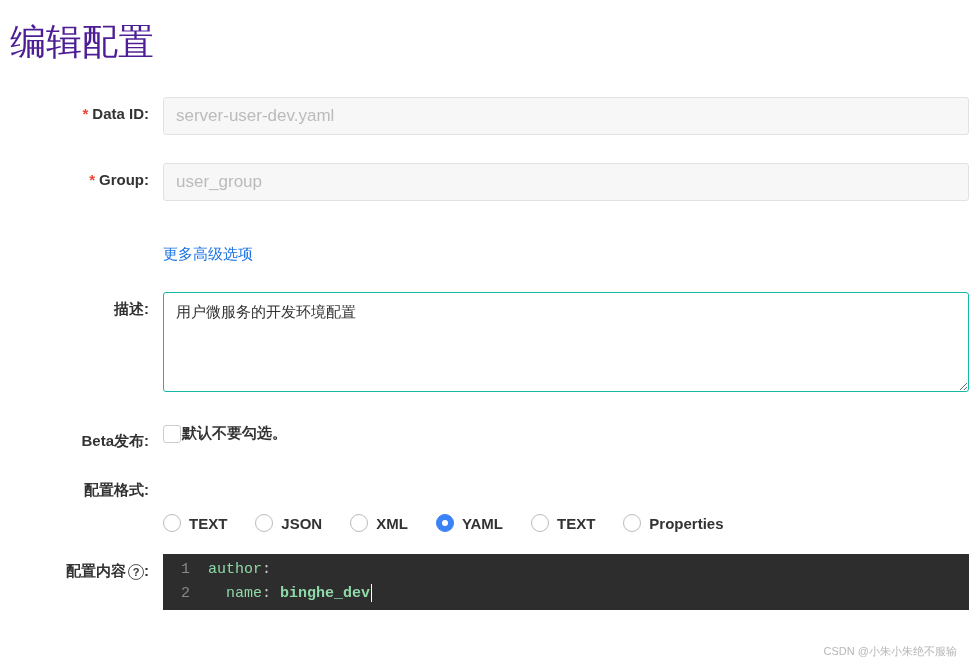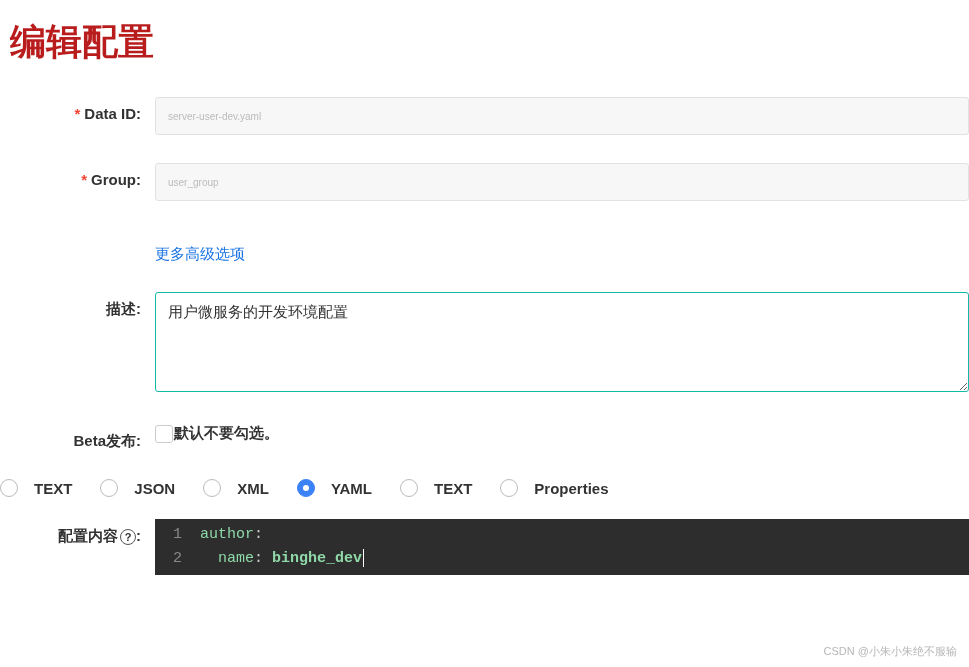"编辑配置" .page-title { color: #b91c1c -> #4c1d95; font-weight: 700 -> 400 }
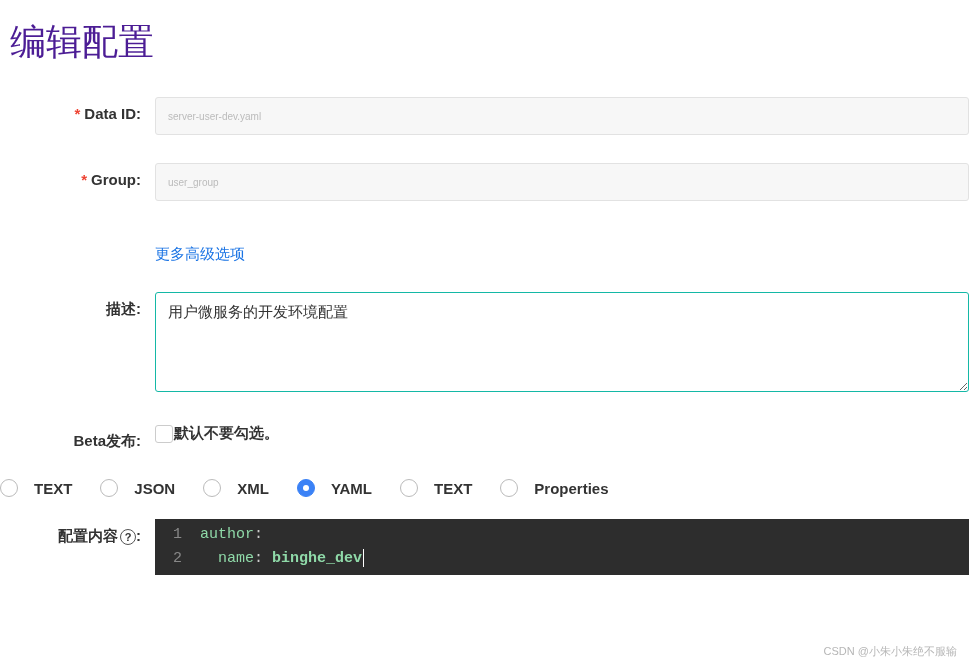"* Data ID:" .form { padding: 20px 0 0 0 -> 20px 0 0 8px }
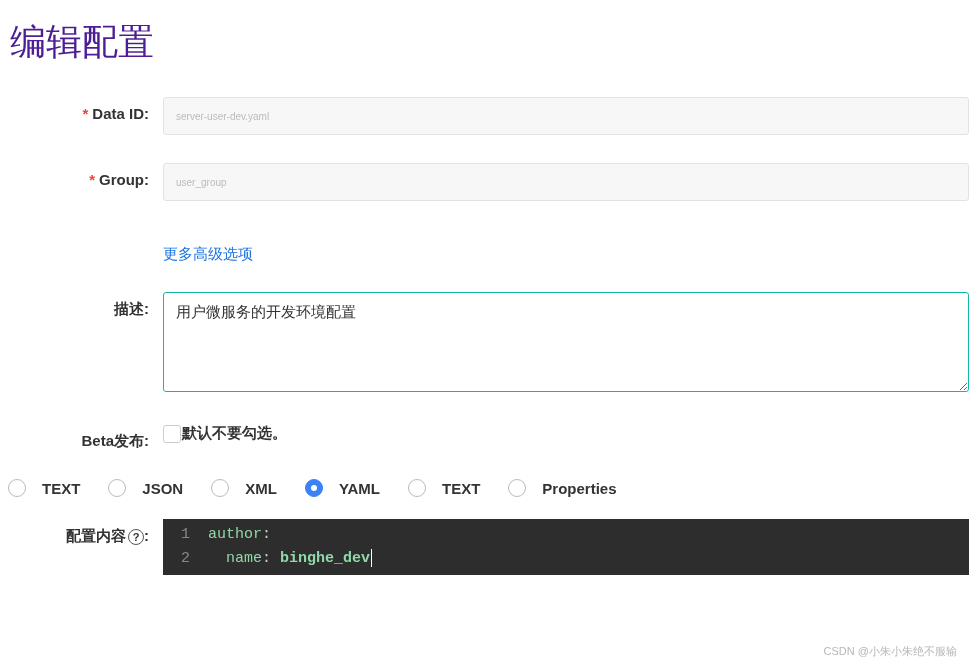"server-user-dev.yaml" .text-input { font-size: 10px -> 17px }
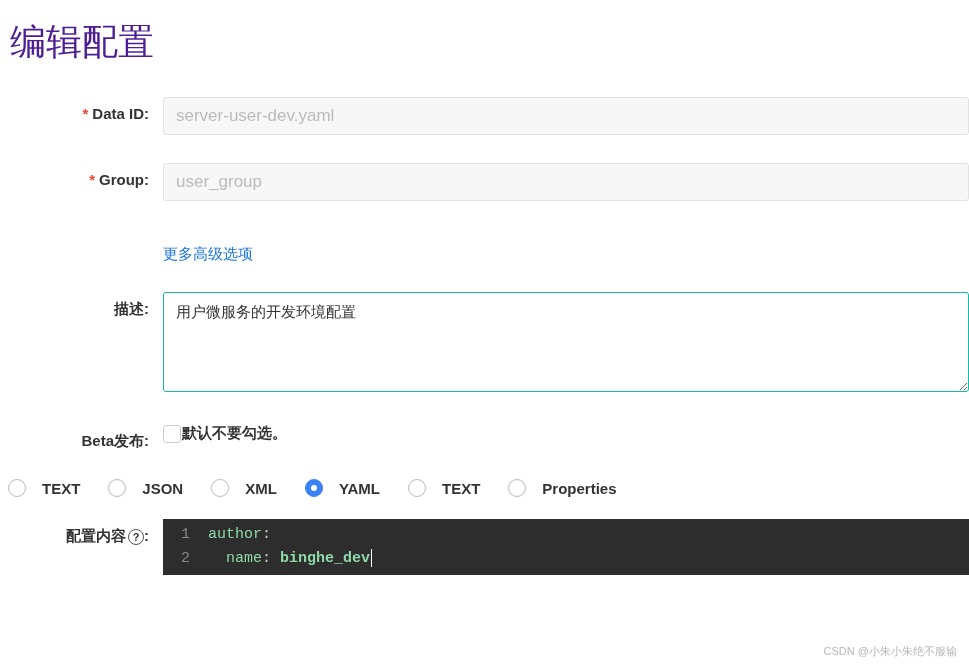"配置格式:" label.form-label { html: none -> <label>配置格式:</label> }
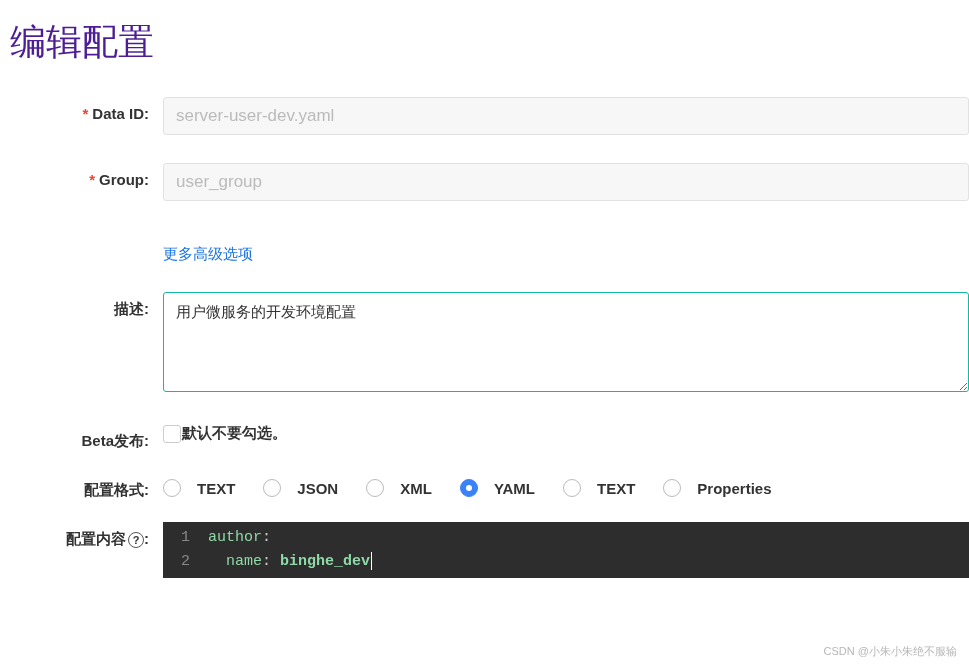"TEXT" .radio-option { gap: 16px -> 8px; margin-top: none -> 35px }
